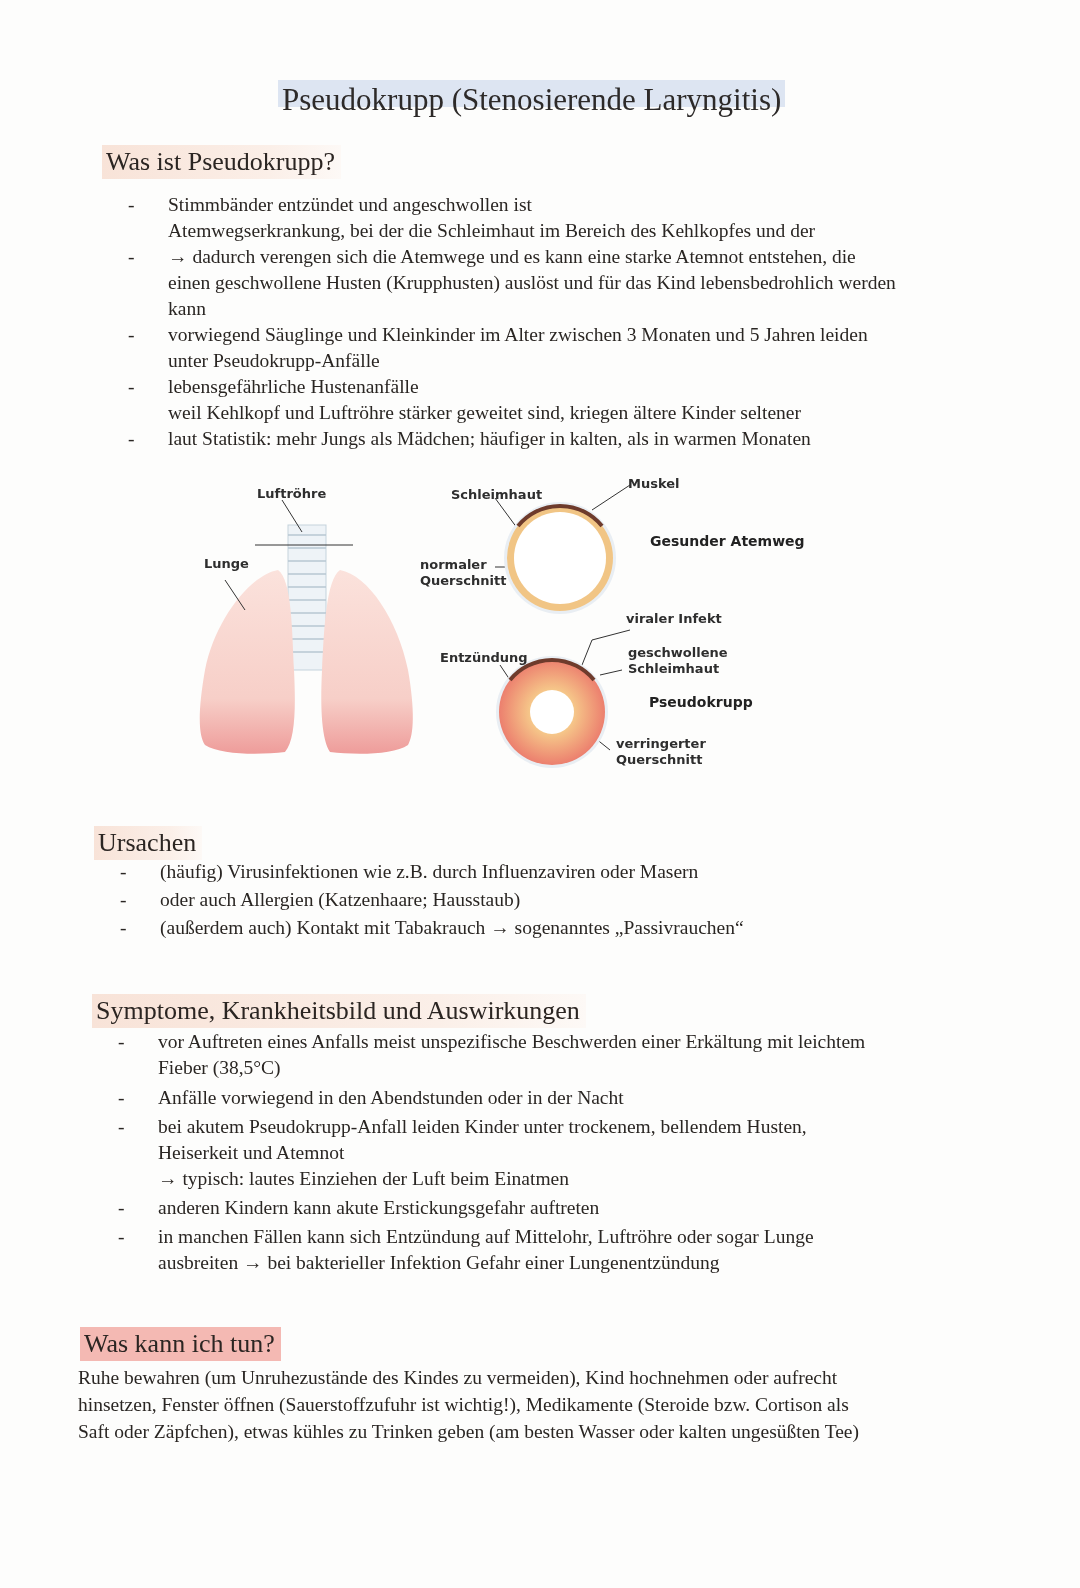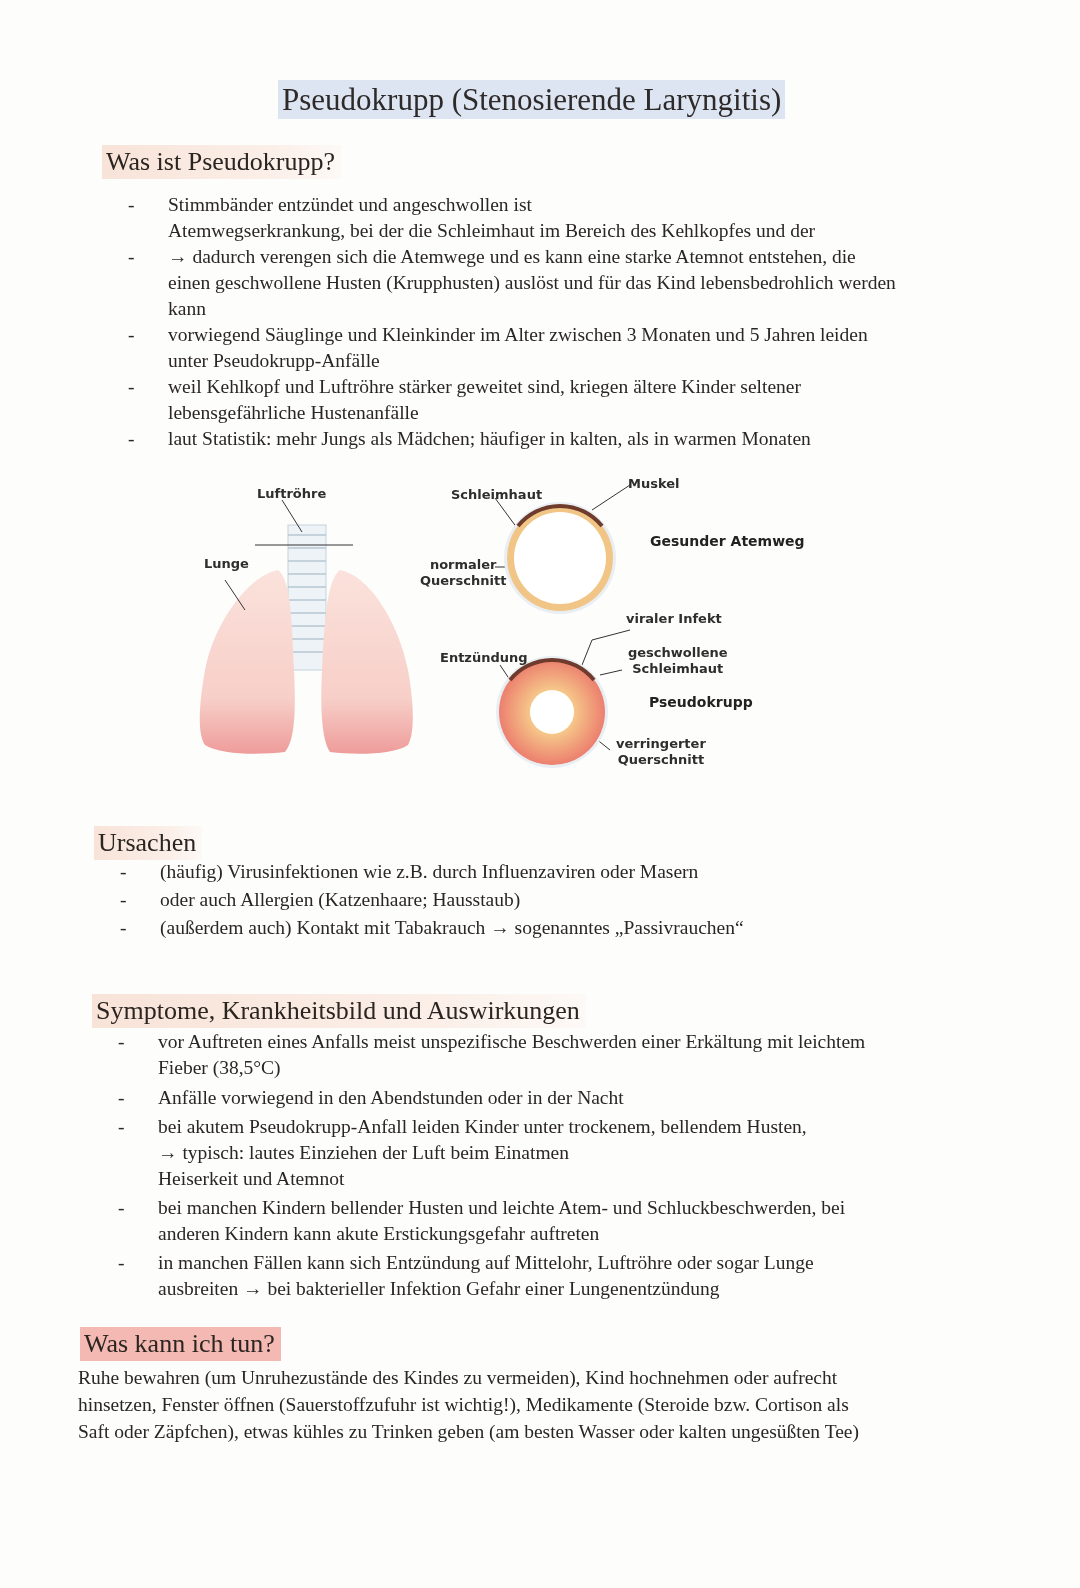"Pseudokrupp (Stenosierende Laryngitis)" .title { height: 39px -> 27px }
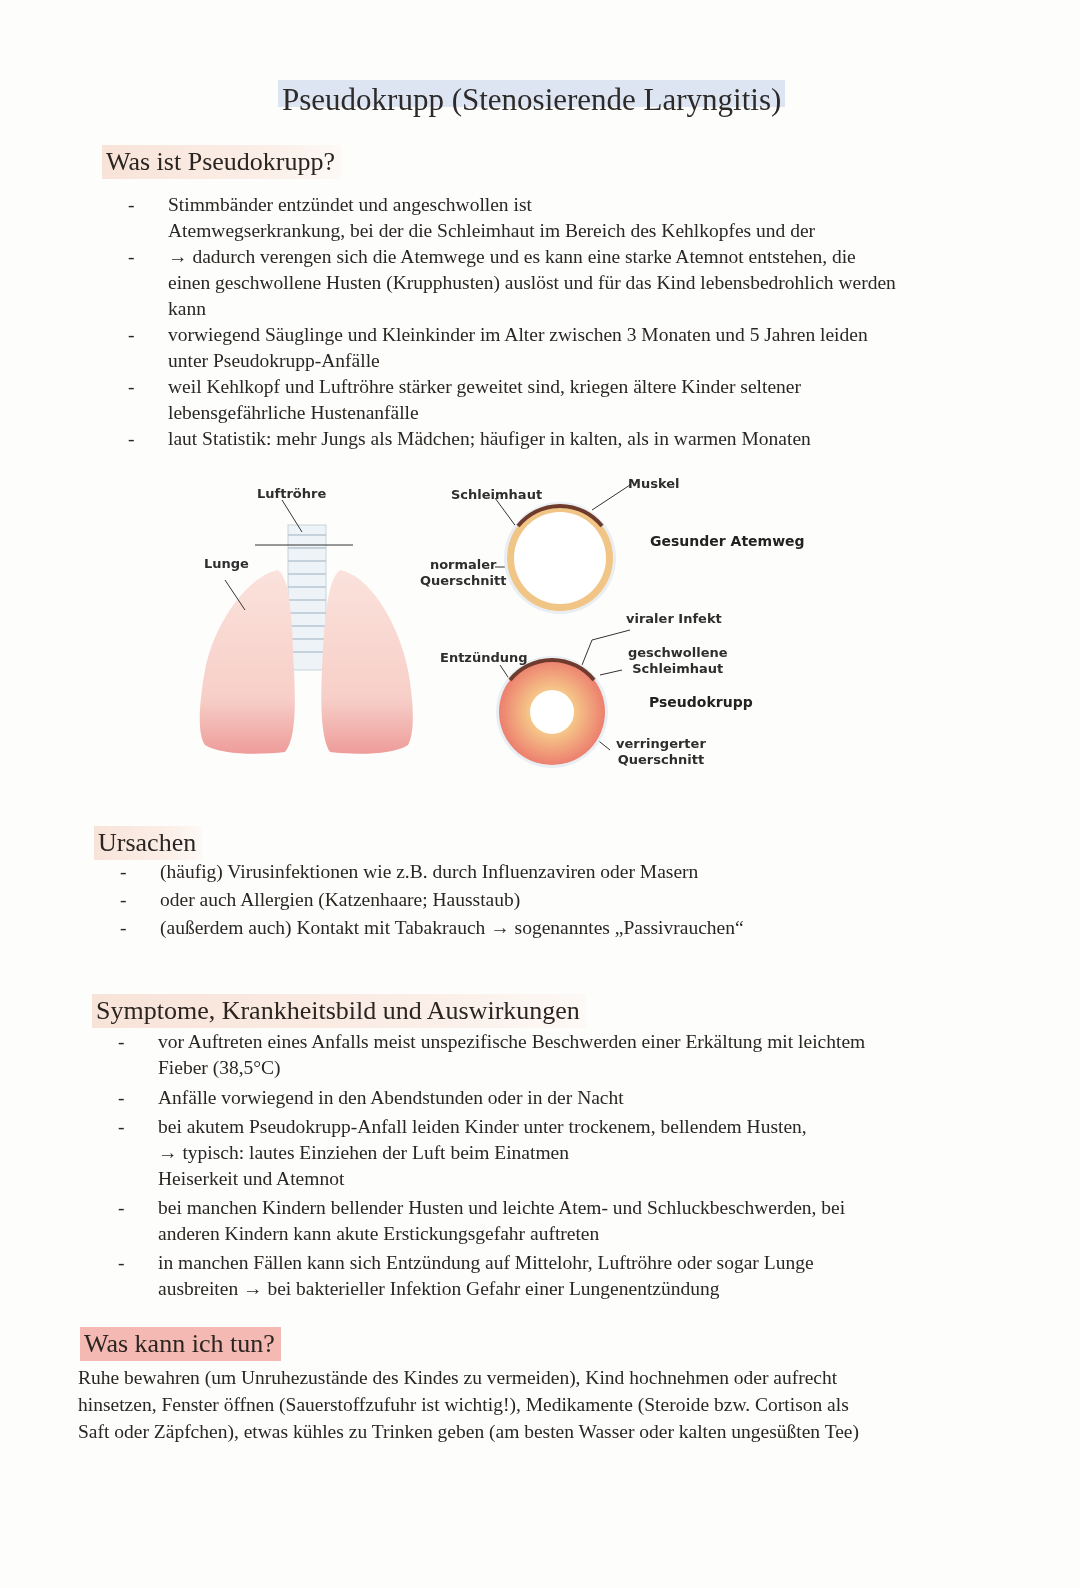"weil Kehlkopf und Luftröhre stärker" span.sub { order: before "lebensgefährliche Hustenanfälle" -> after "lebensgefährliche Hustenanfälle" }
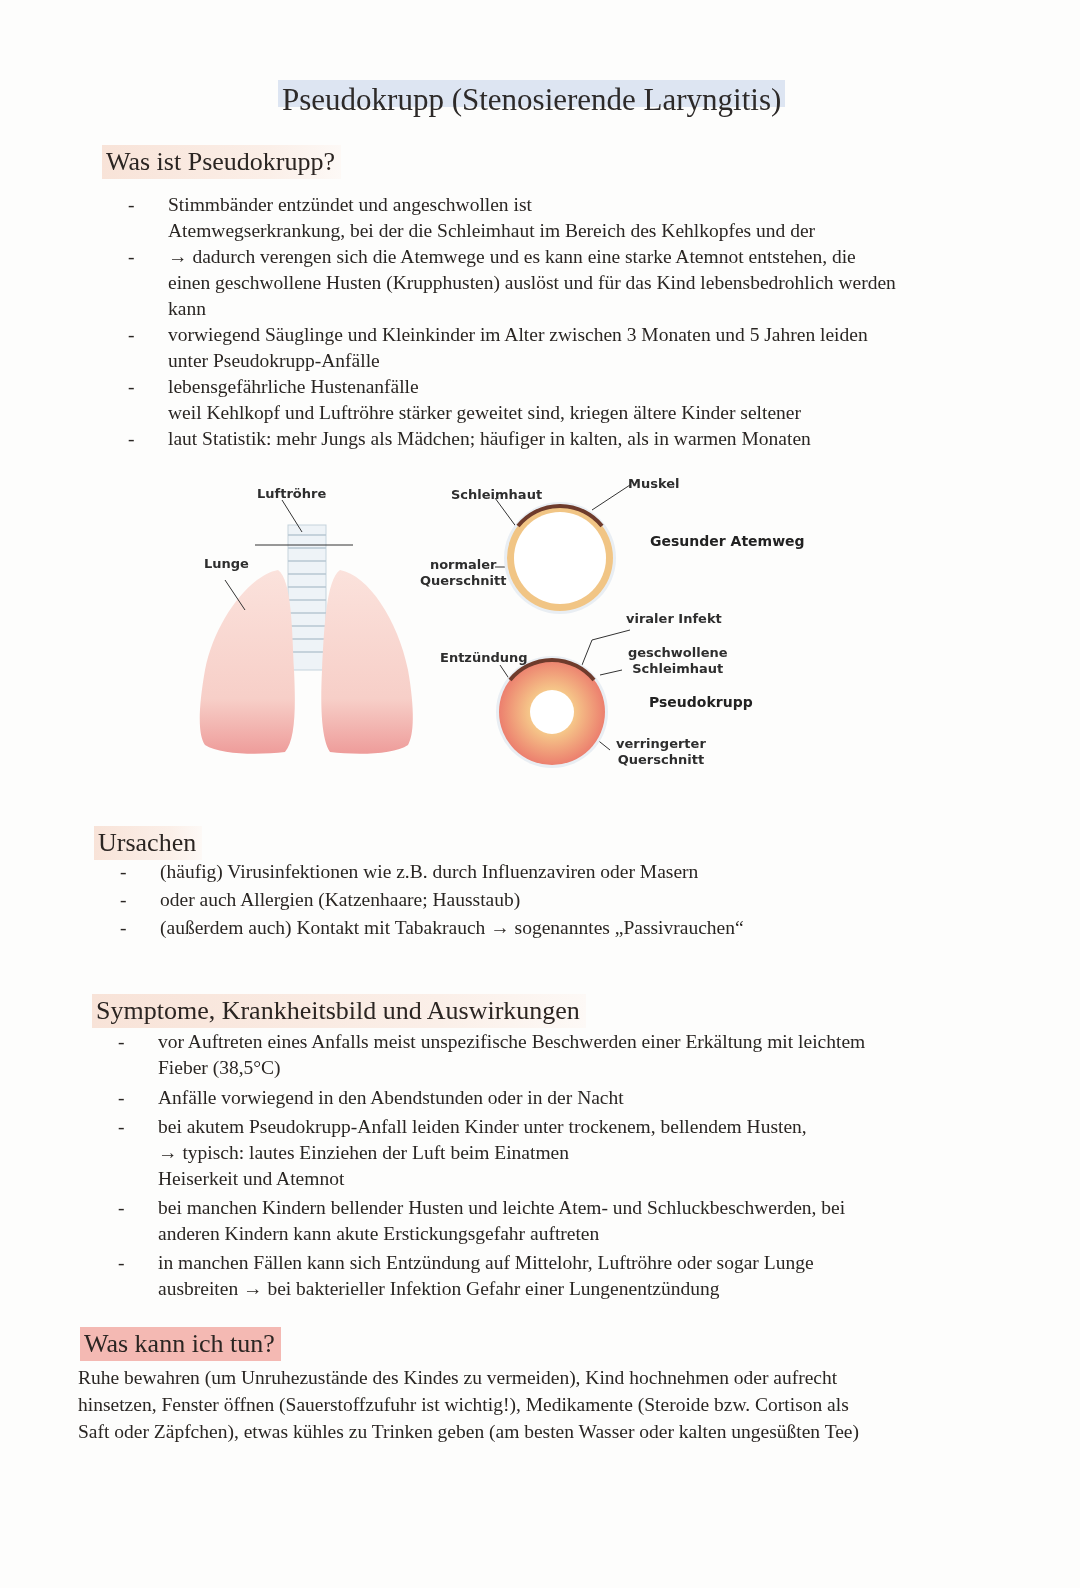"Luftröhre" .figure { text-align: center -> none }
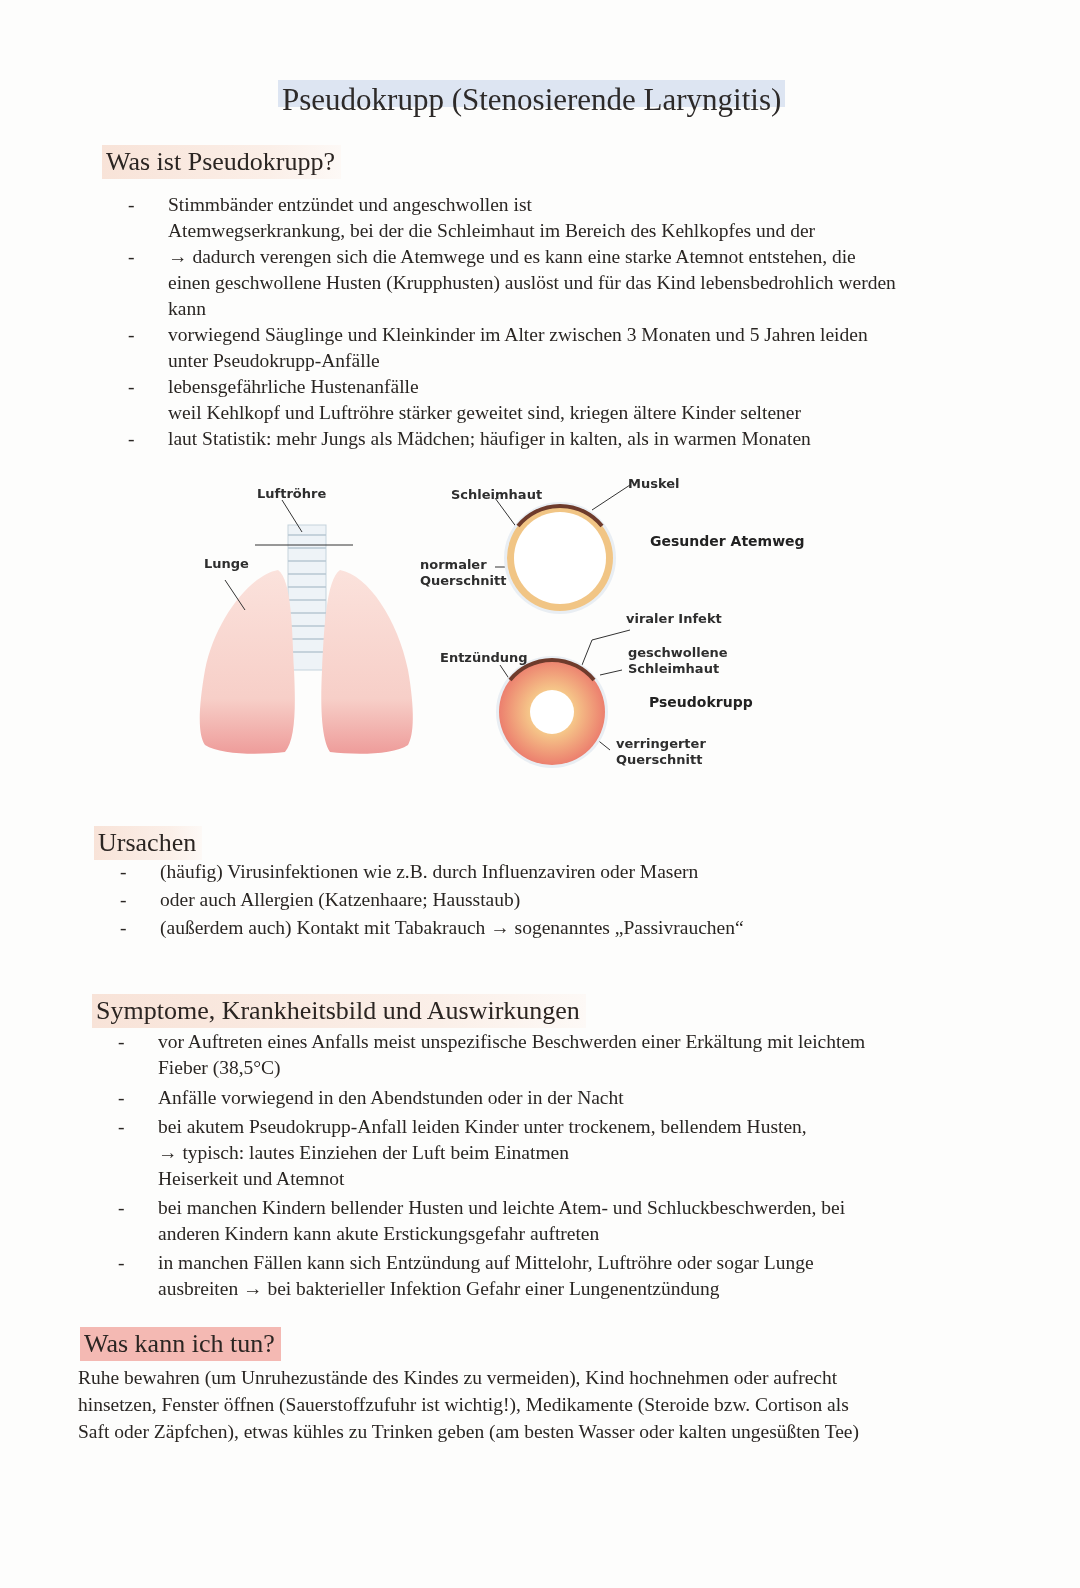"→ typisch: lautes Einziehen der" span.sub { order: before "Heiserkeit und Atemnot" -> after "Heiserkeit und Atemnot" }
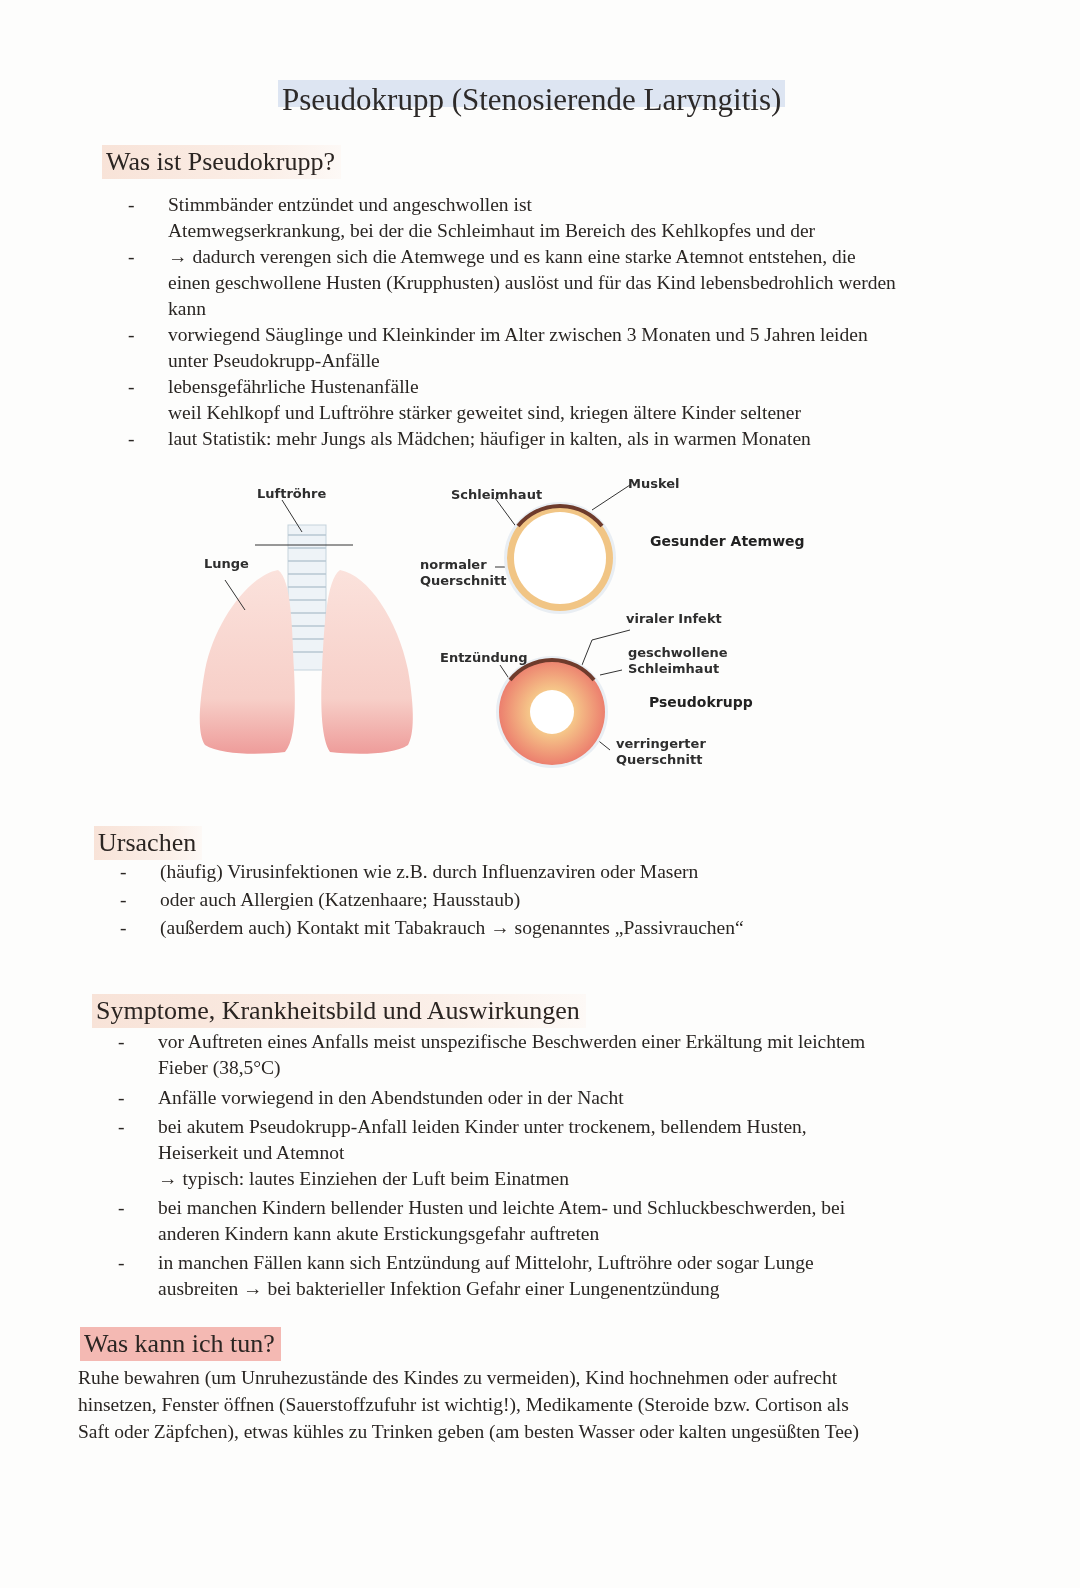"bei manchen Kindern bellender Husten" span.sub { html: <span>bei manchen Kindern bellender Husten und leichte Atem- und Schluckbeschwerden, bei</span> -> none }
